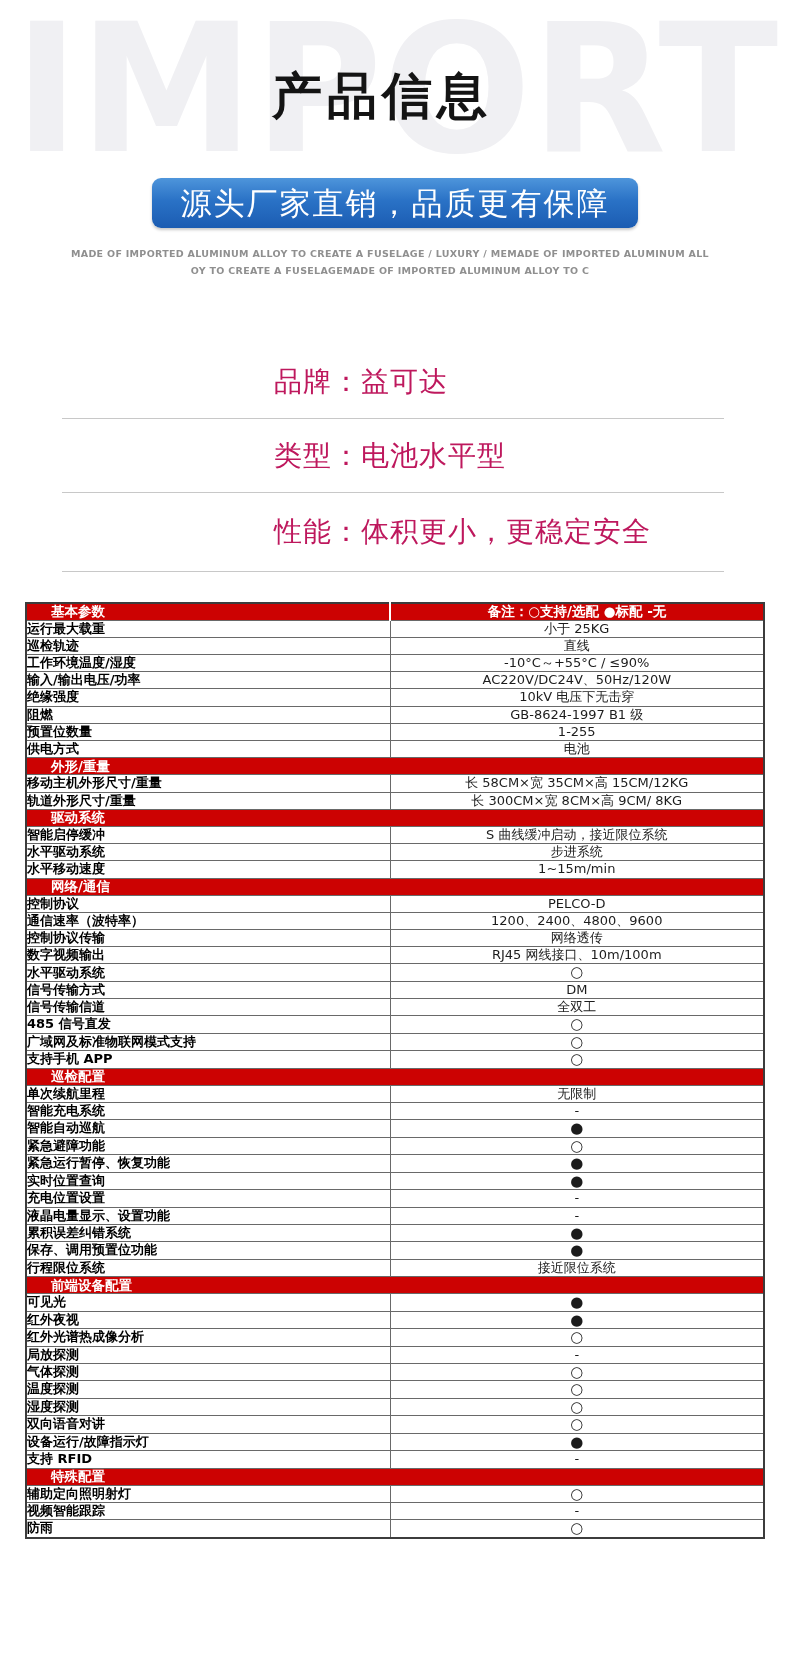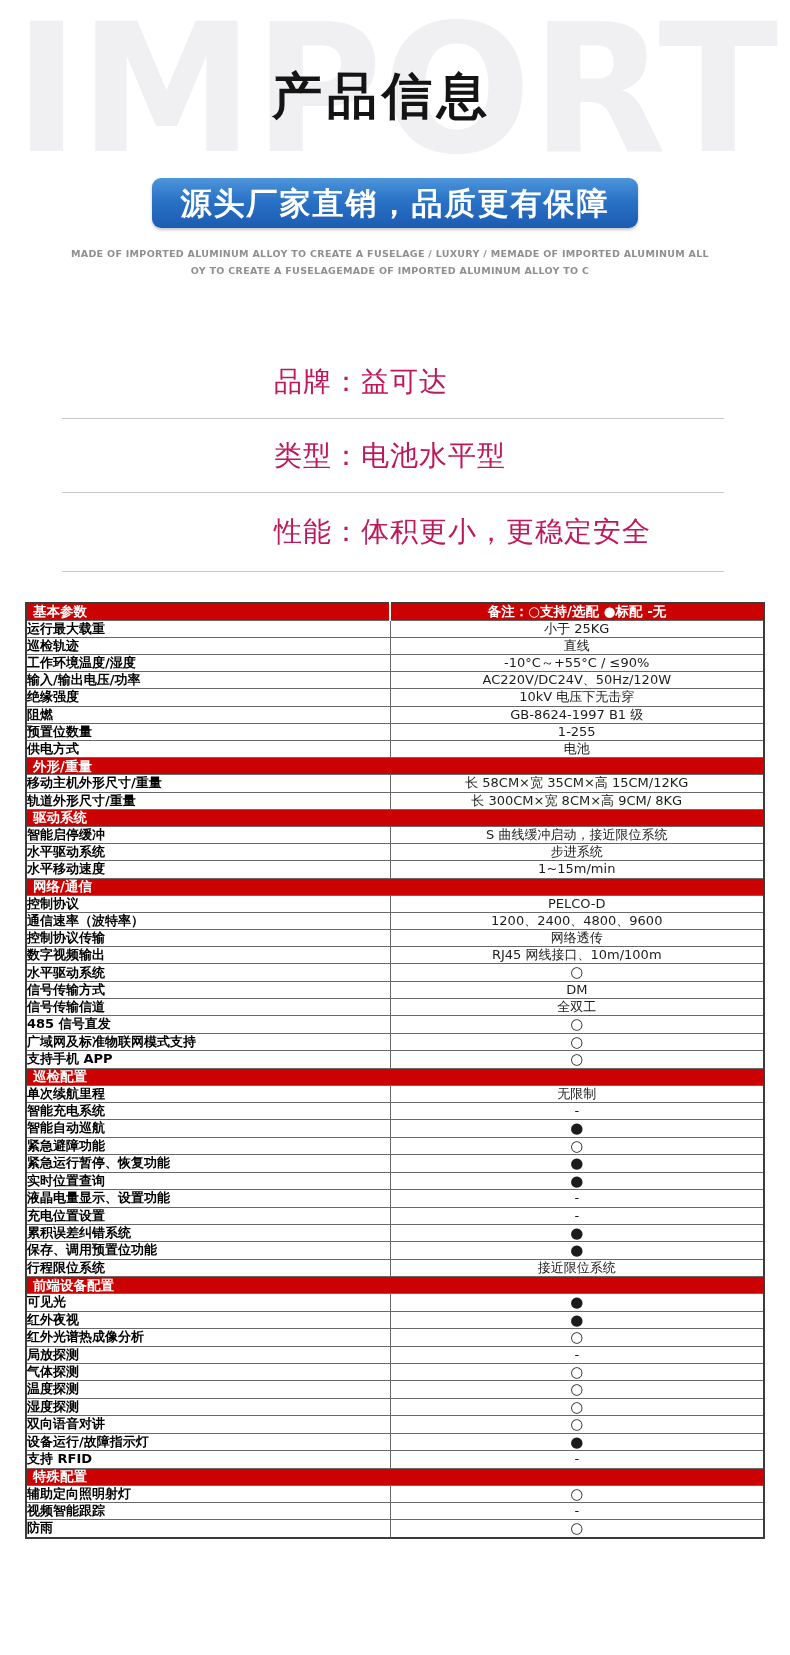"源头厂家直销，品质更有保障" .banner { font-weight: 700 -> 400 }
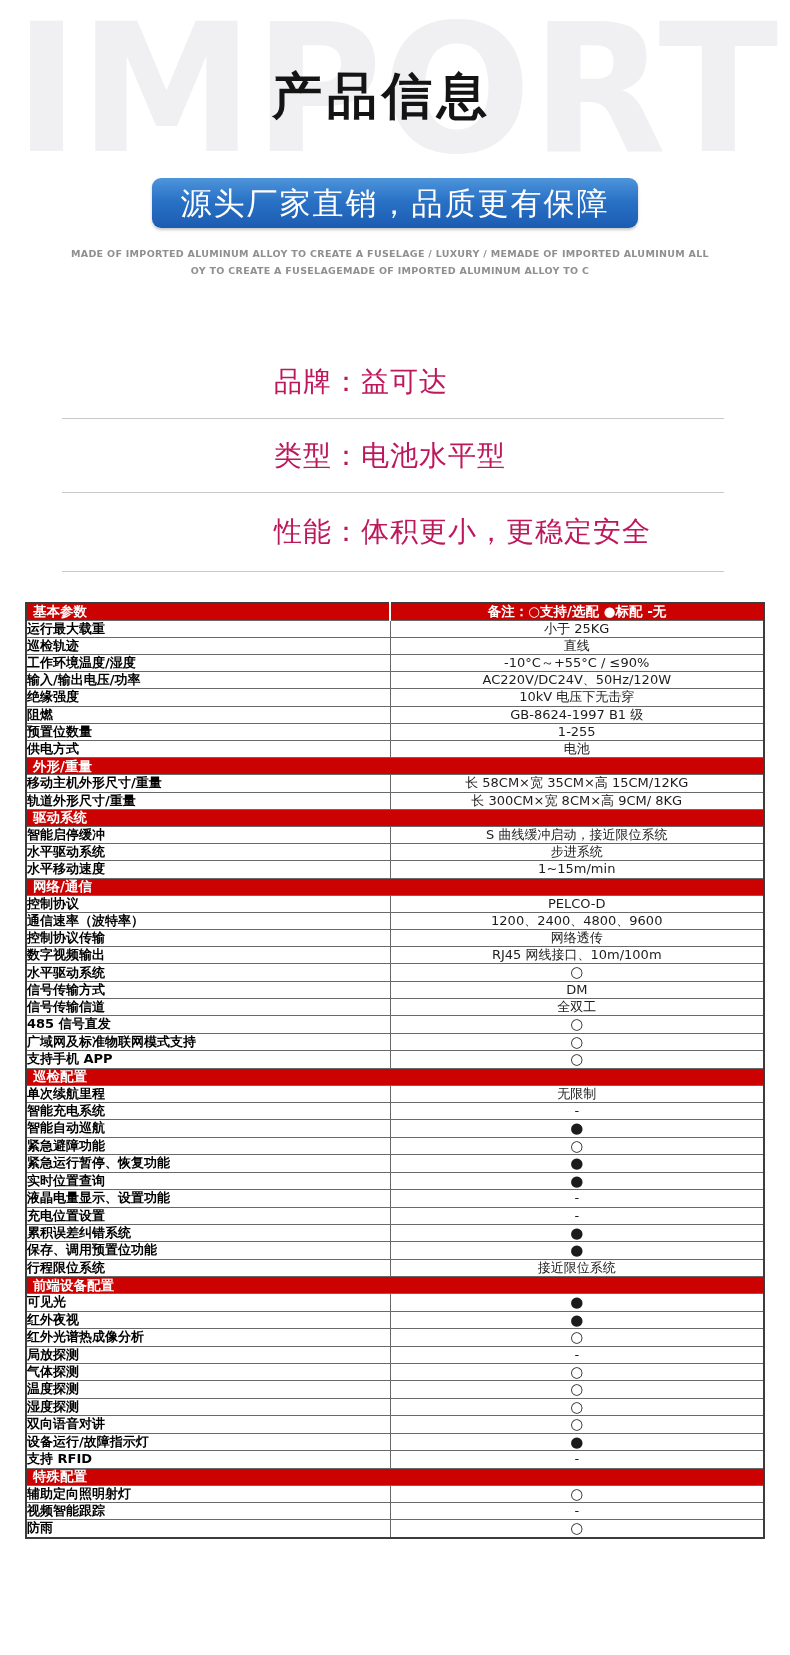"基本参数" tr.section td { padding-left: 6px -> 24px }
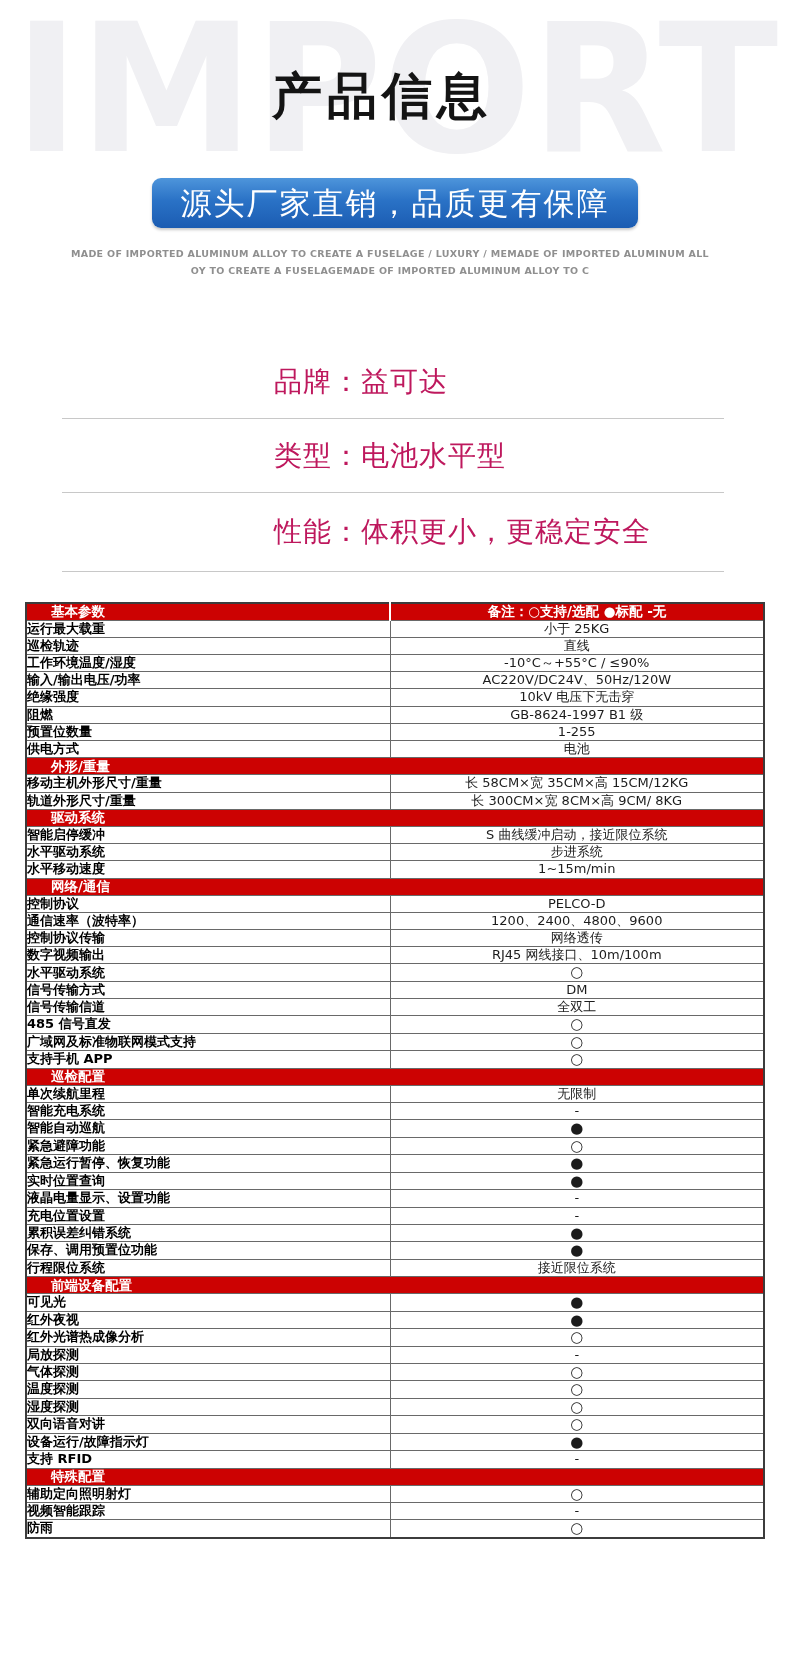"液晶电量显示、设置功能" tr { order: before "充电位置设置" -> after "充电位置设置" }
